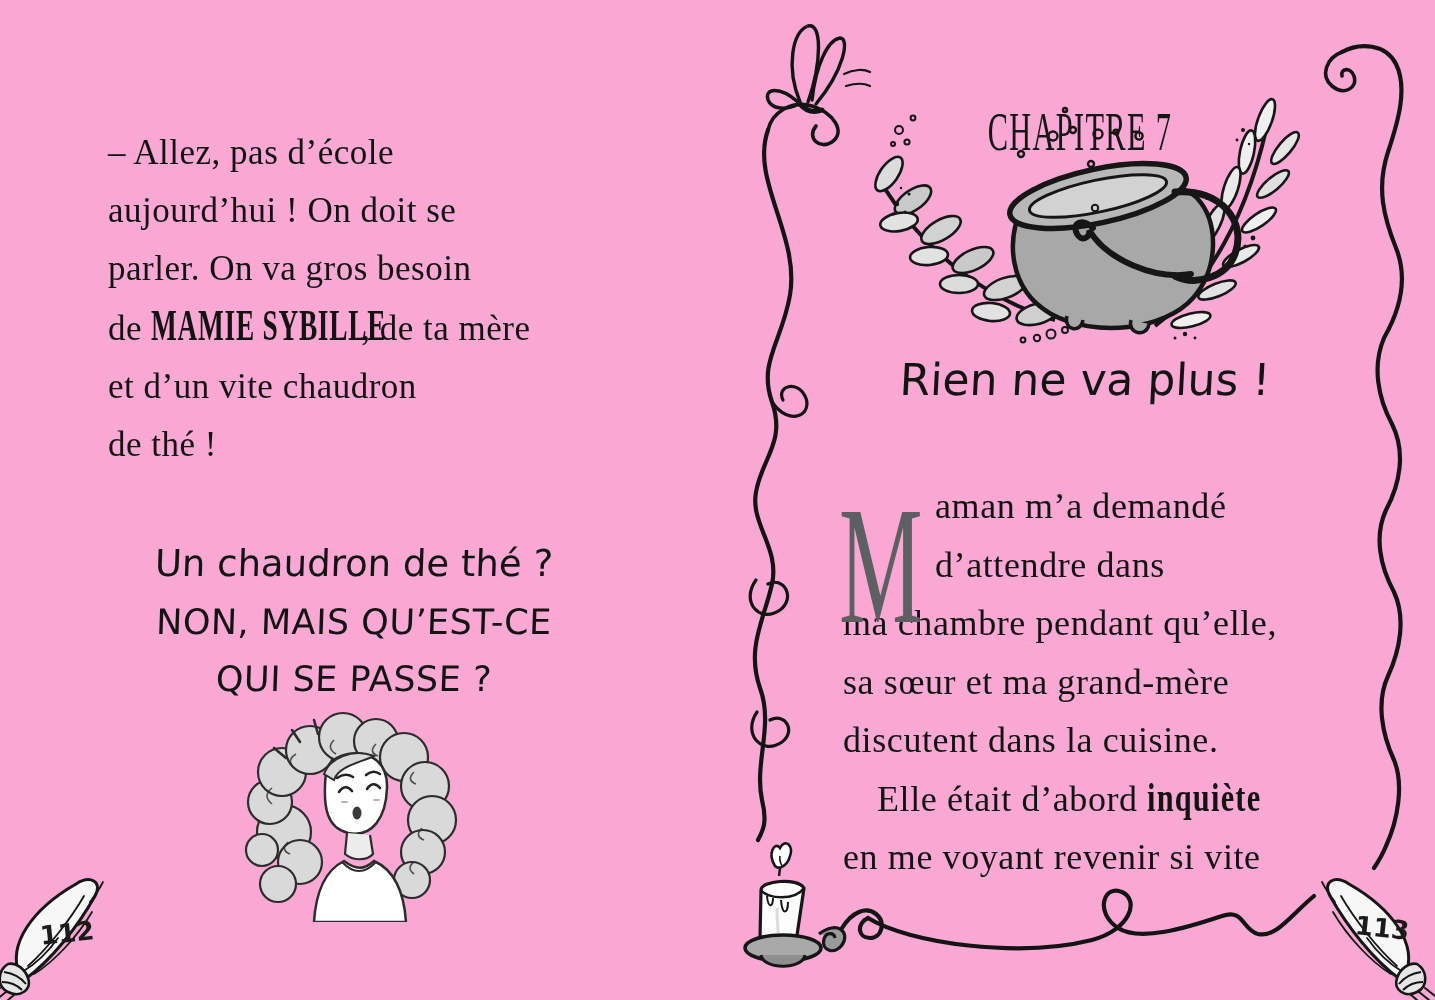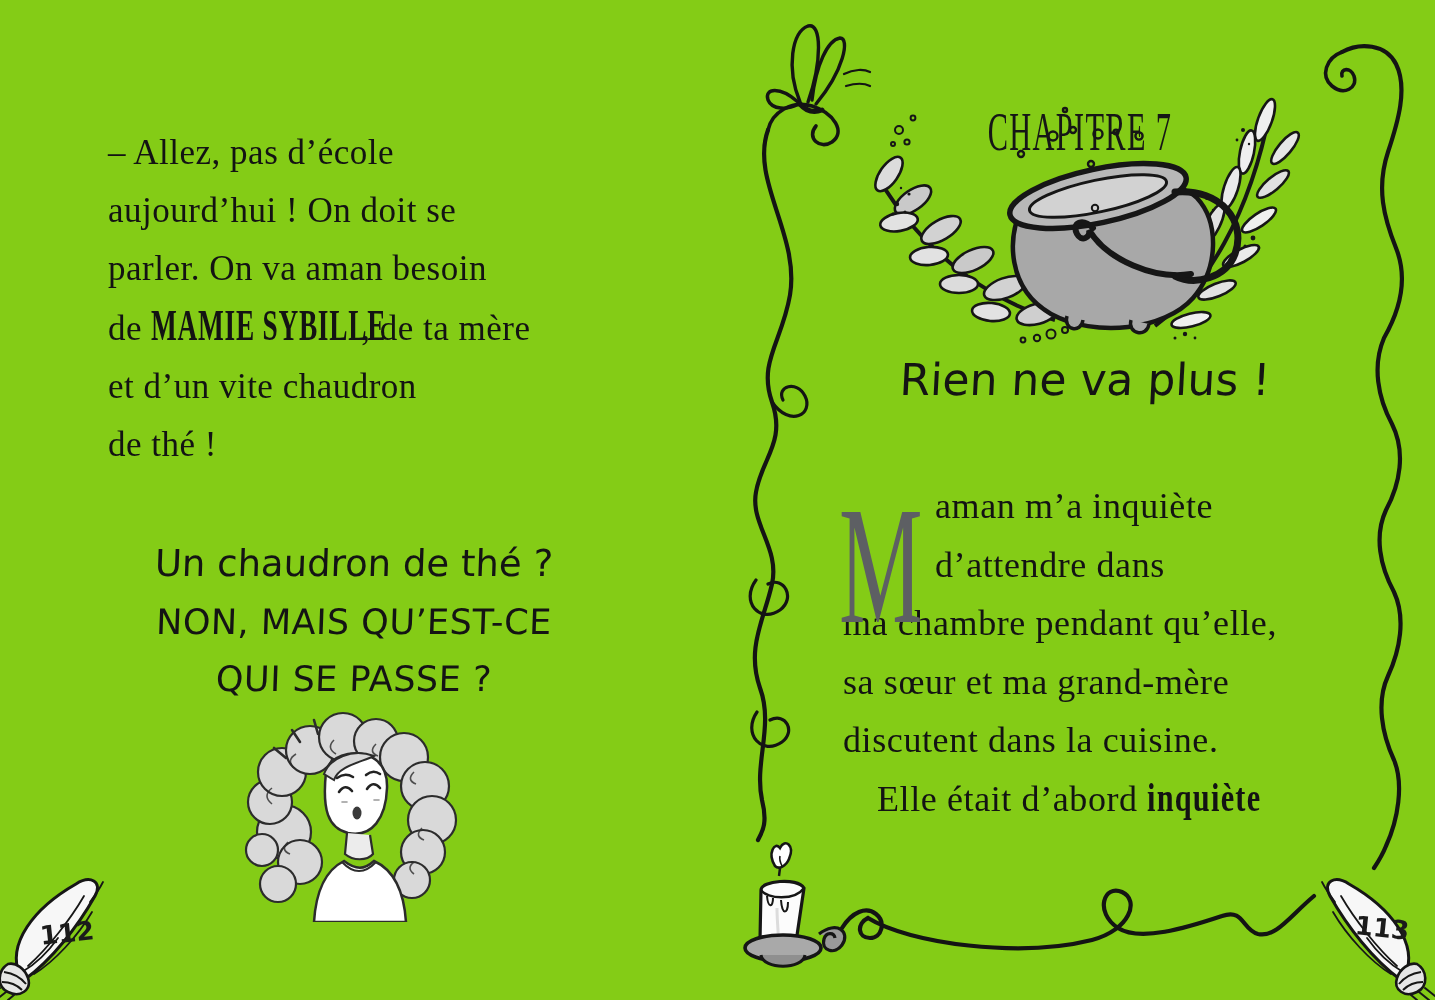"– Allez, pas d’école" .canvas { background: #84cc16 -> #f9a8d4 }
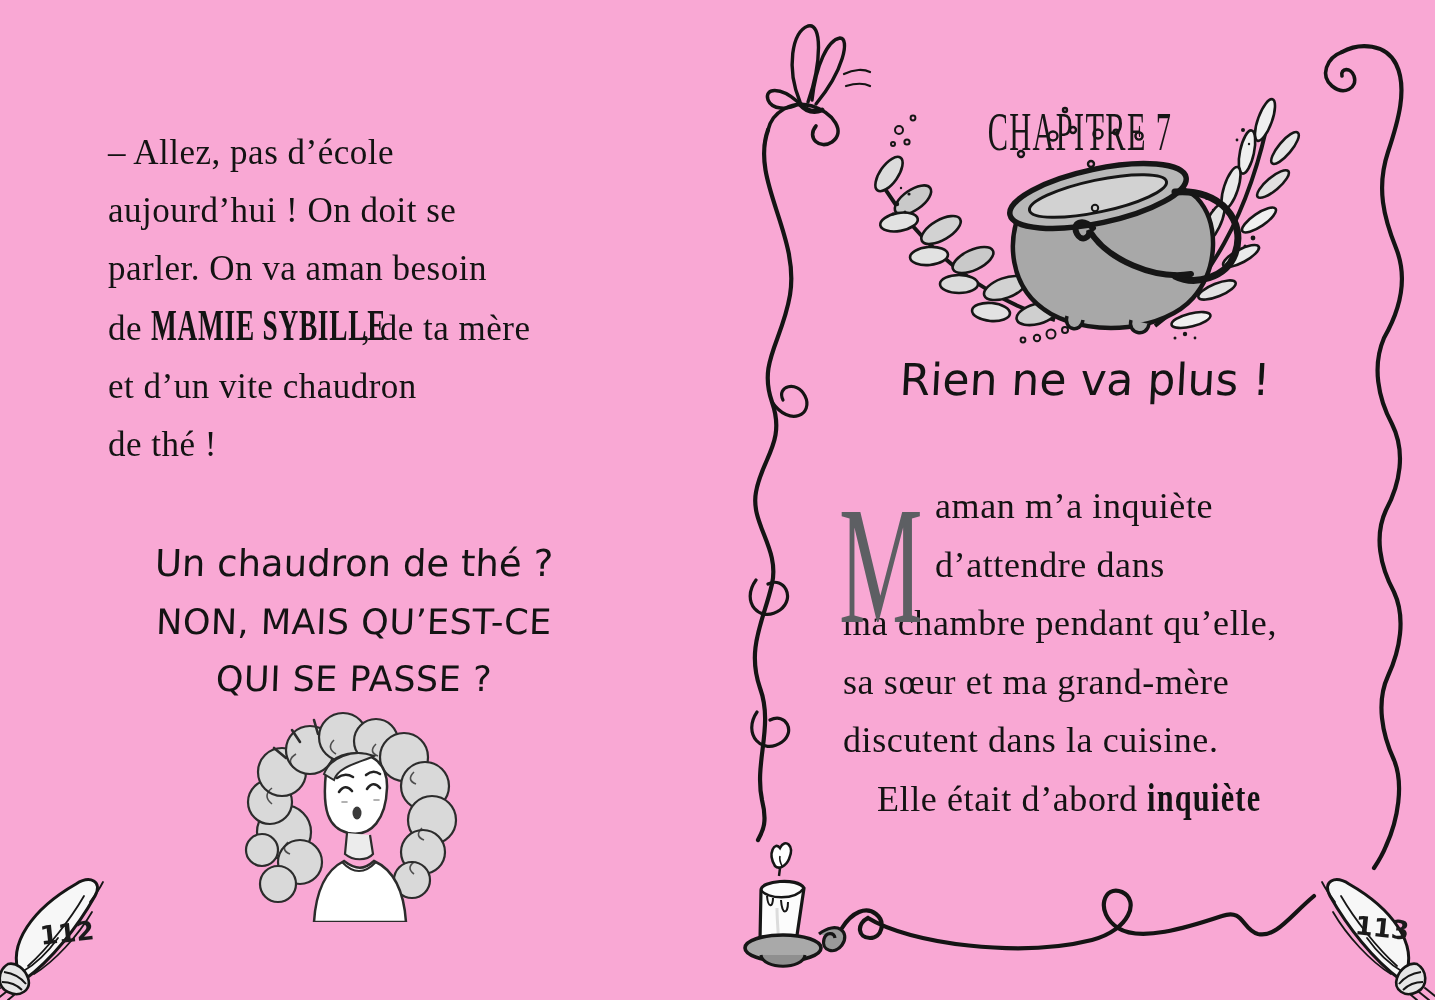"parler. On va aman besoin" div.serif { text: aman -> gros }
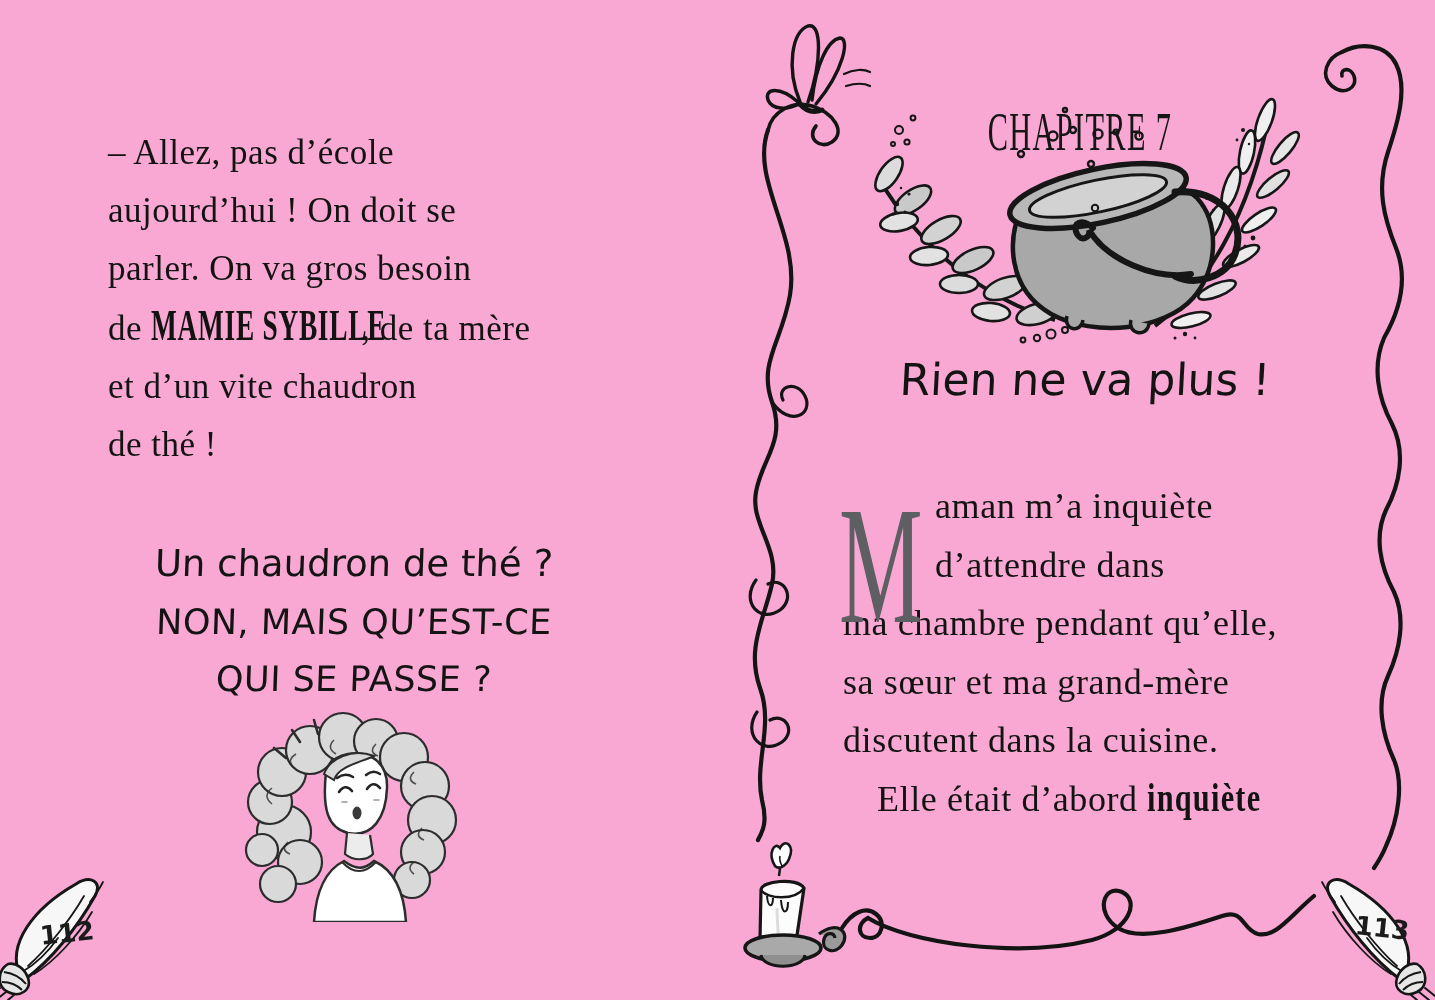"aman m’a inquiète" div.serif { text: inquiète -> demandé }
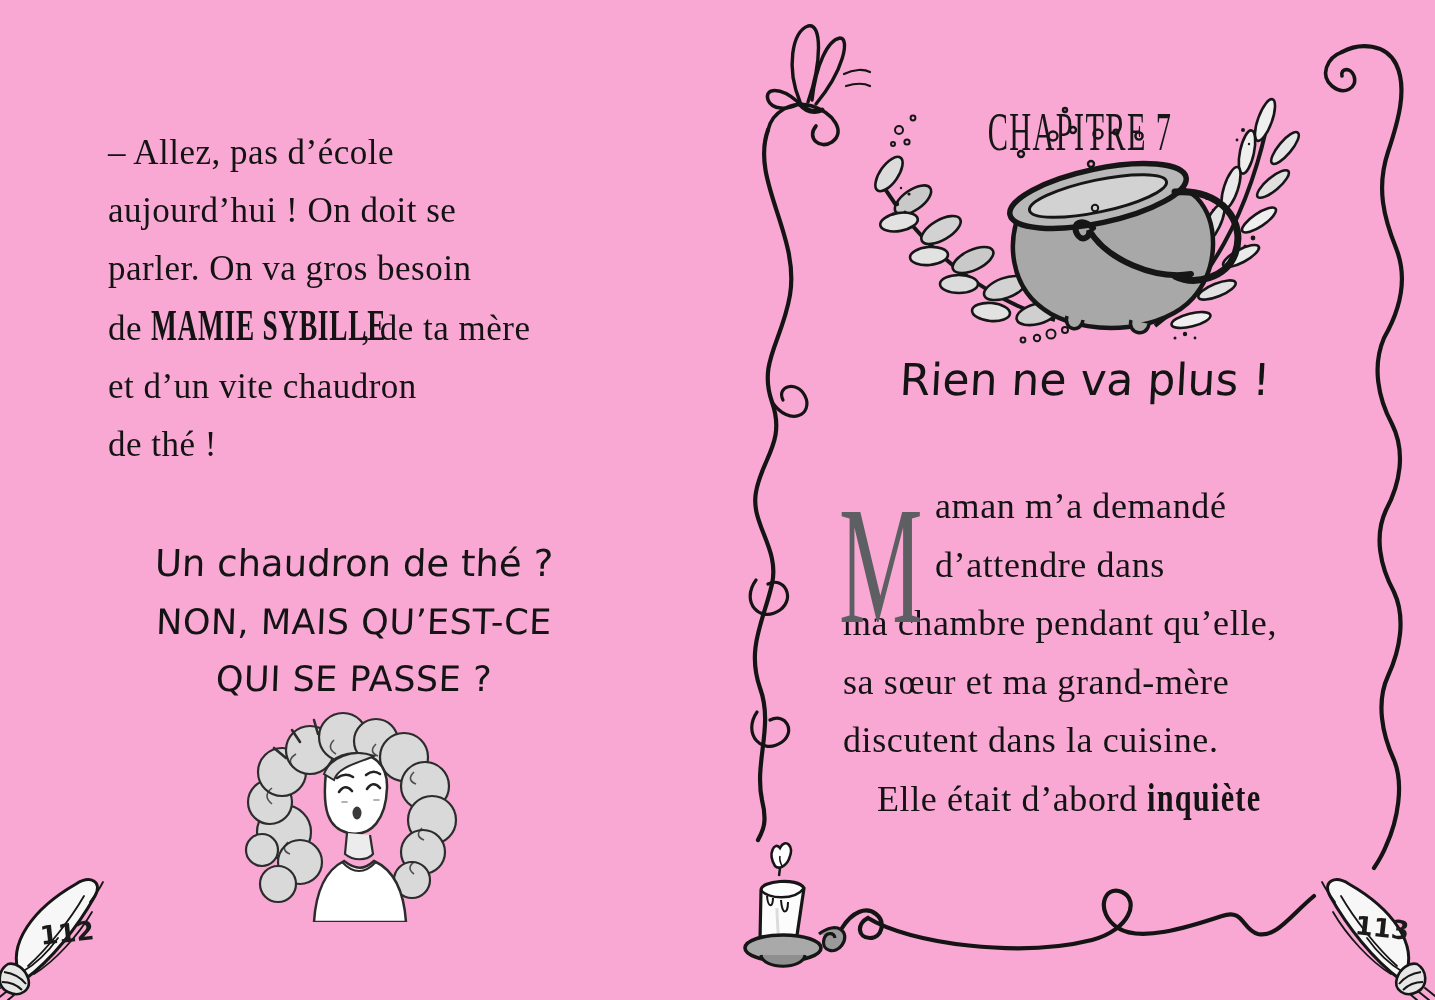"en me voyant revenir si" div.serif { html: none -> <div>en me voyant revenir si vite</div> }
